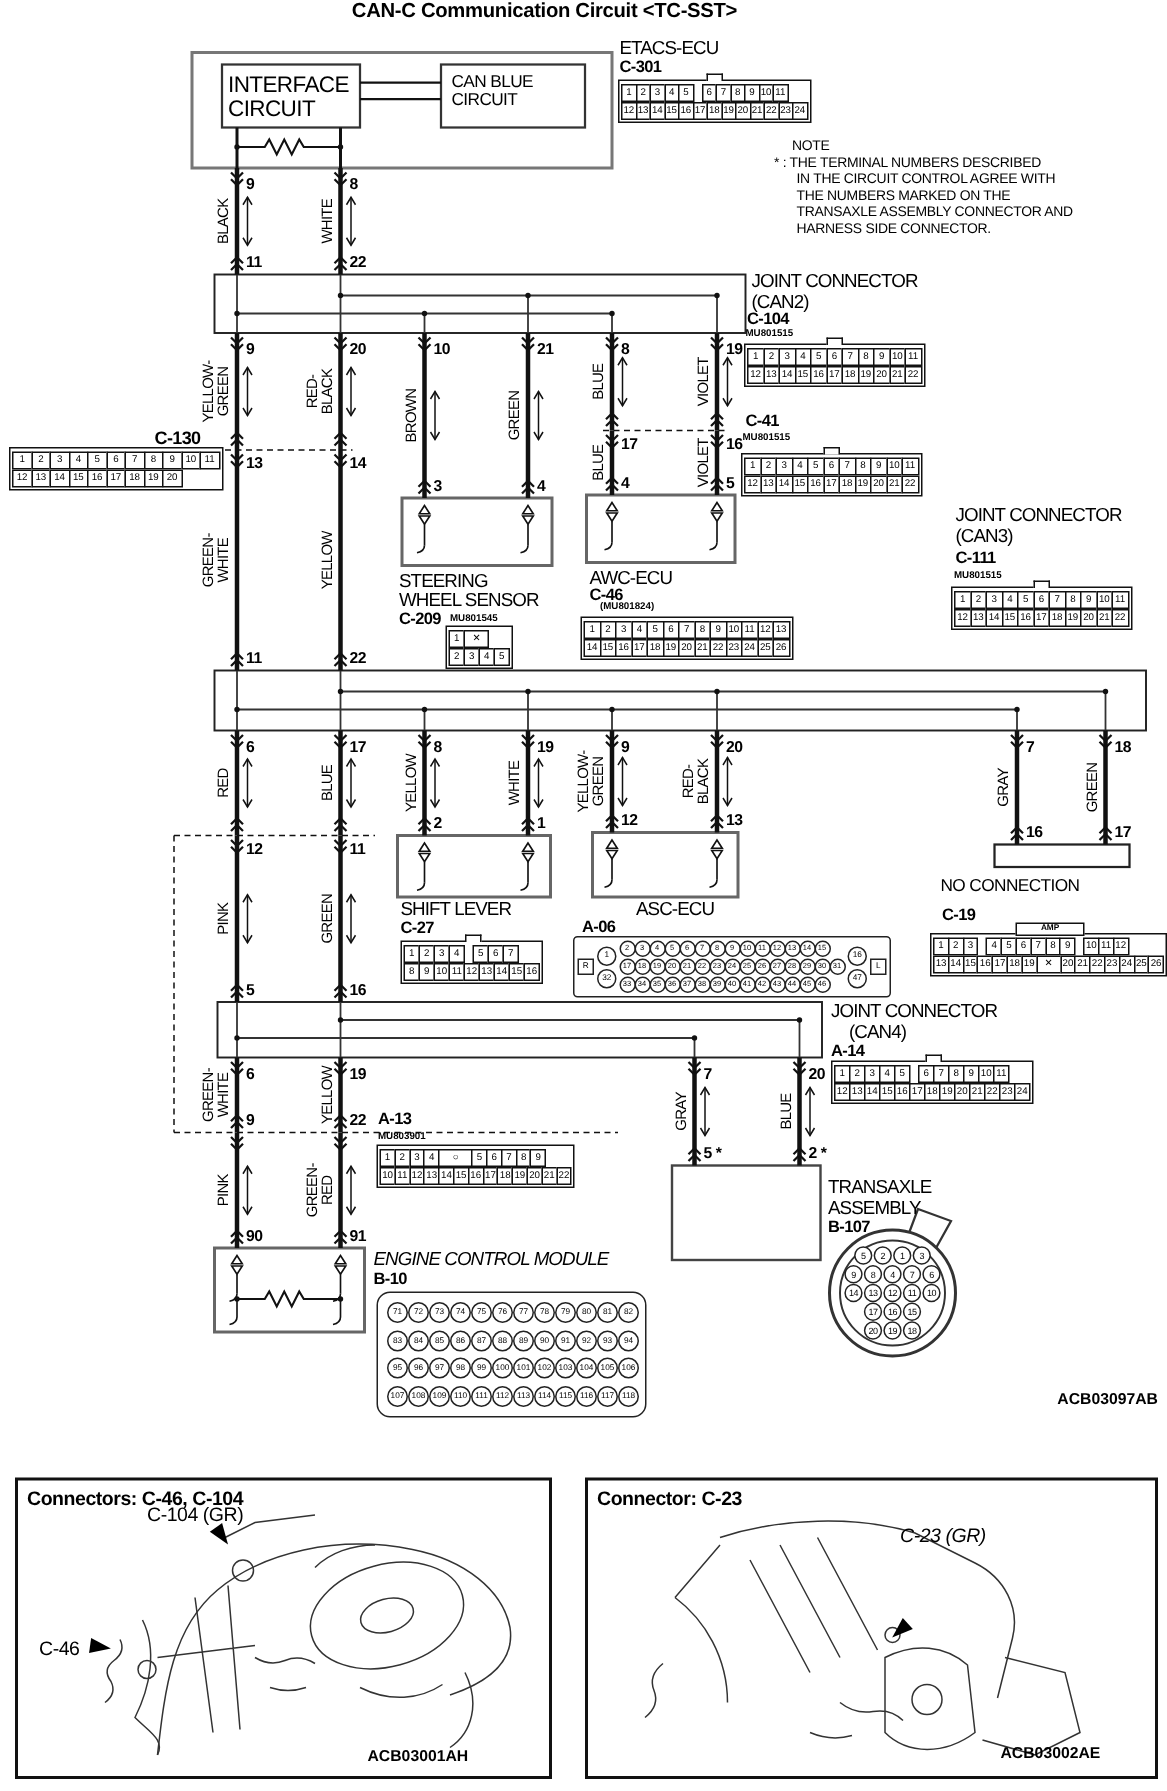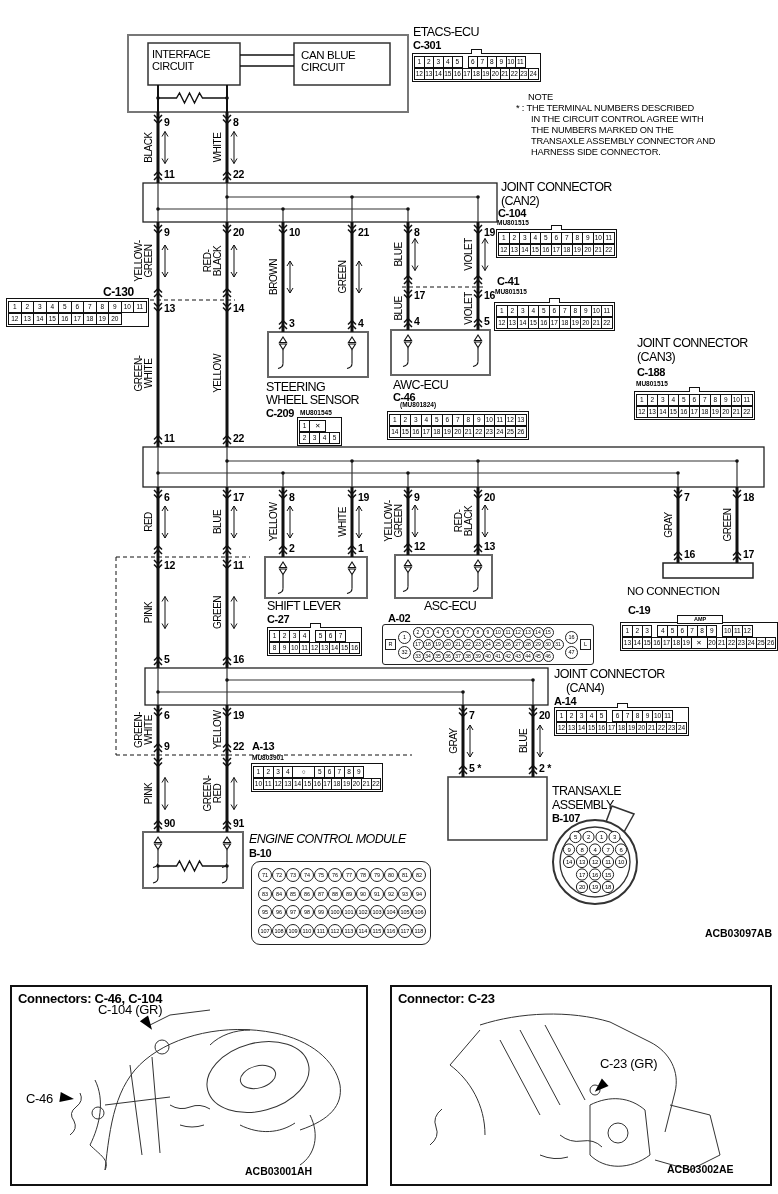"CAN-C Communication Circuit <TC-SST>" div.lbl { html: none -> <div>CAN-C Communication Circuit &lt;TC-SST&gt;</div> }
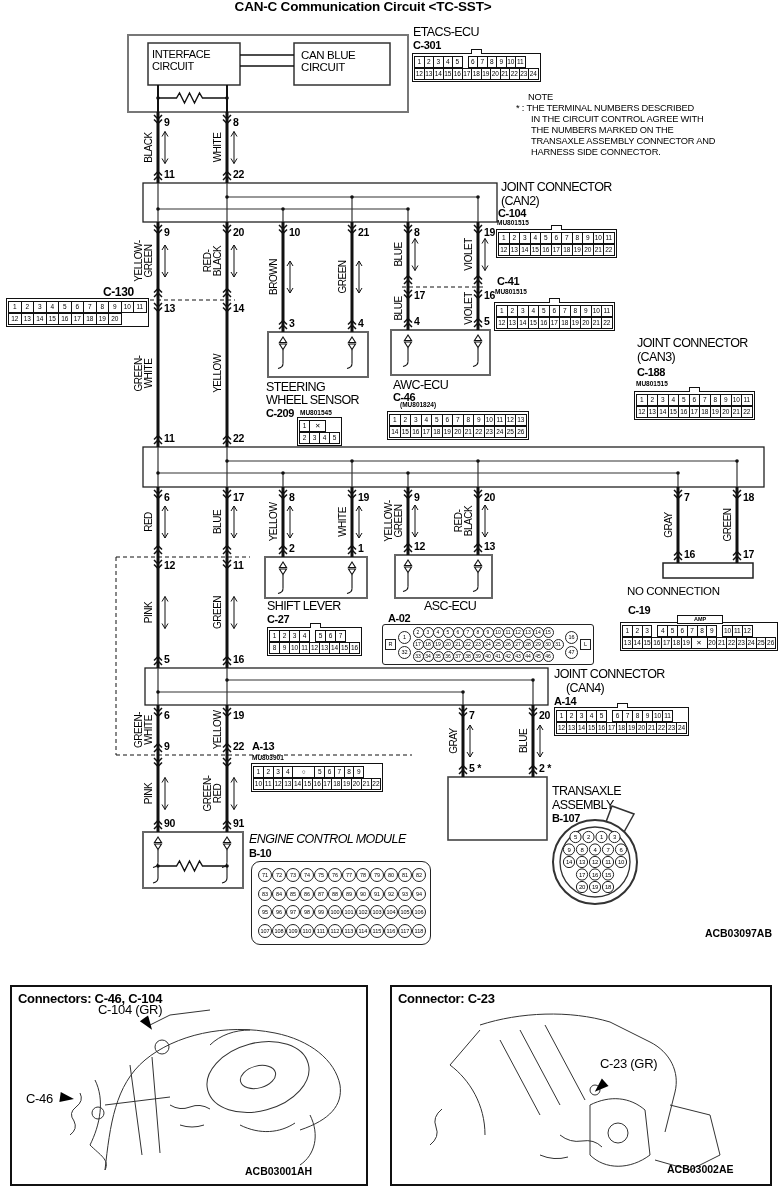"INTERFACE" div.lbl { font-size: 11px -> 15px }
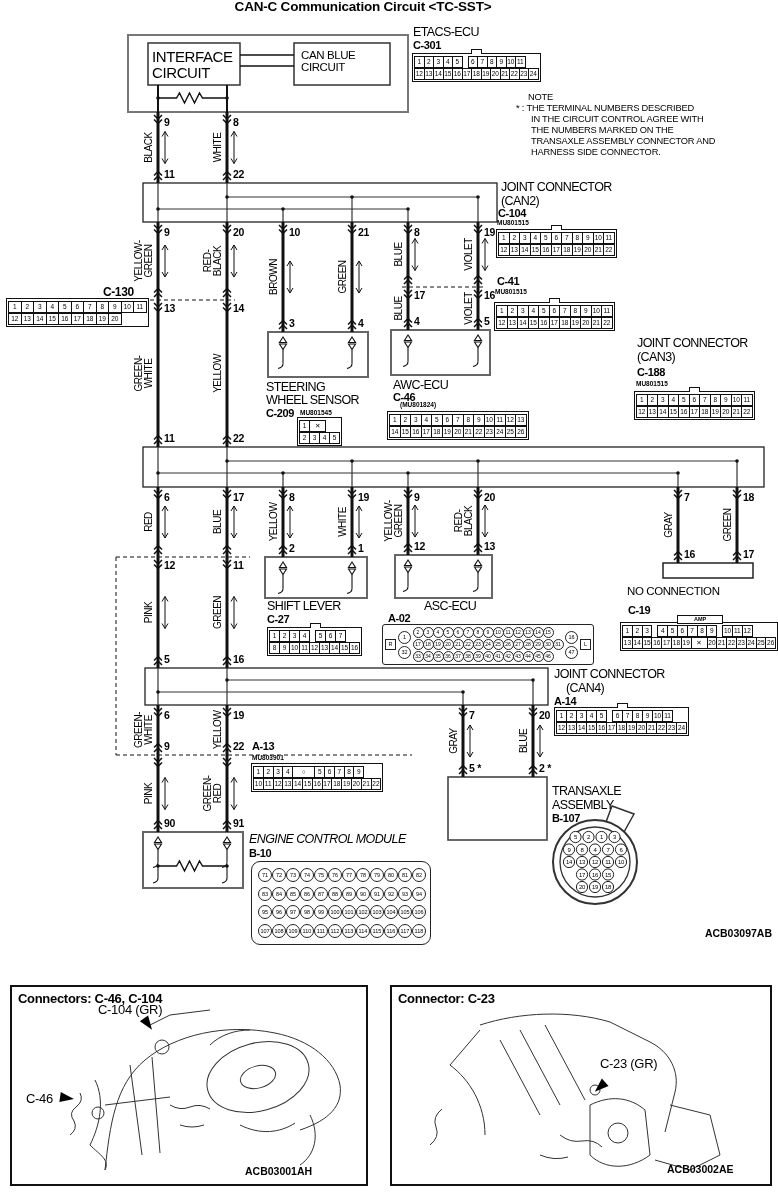"C-188" div.lbl { text: C-188 -> C-111 }
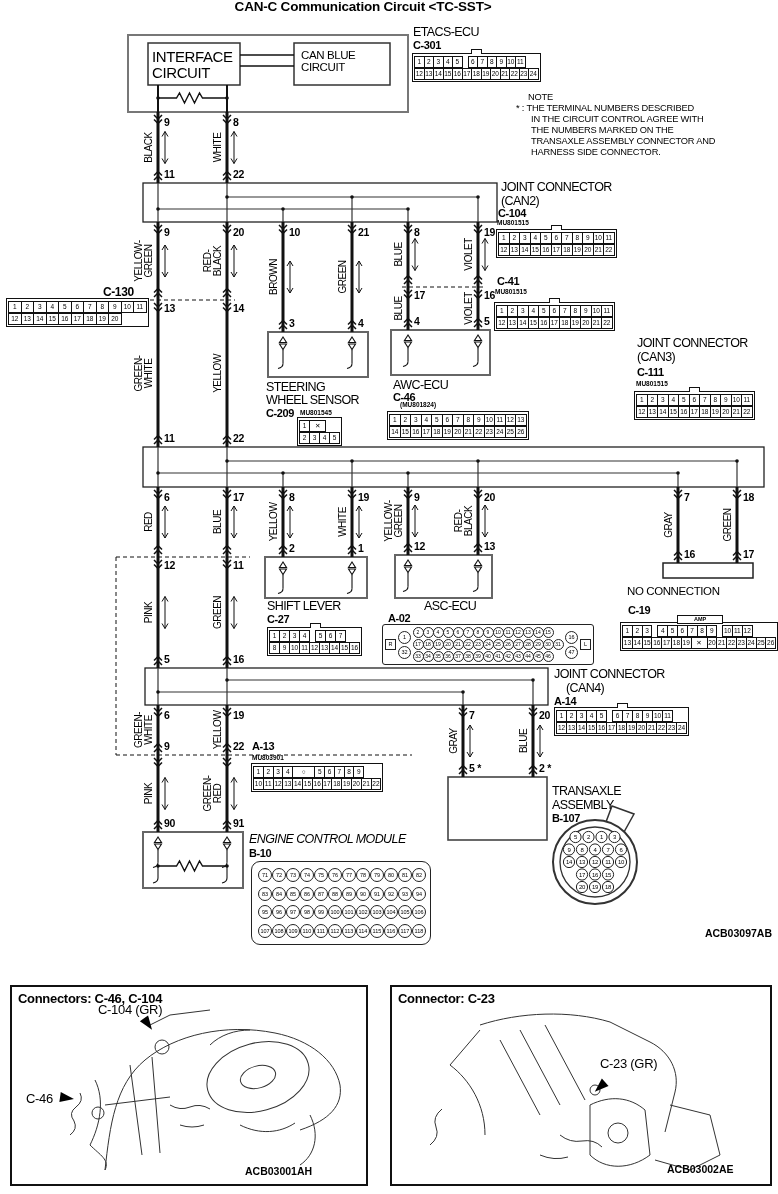"A-02" div.lbl { text: A-02 -> A-06 }
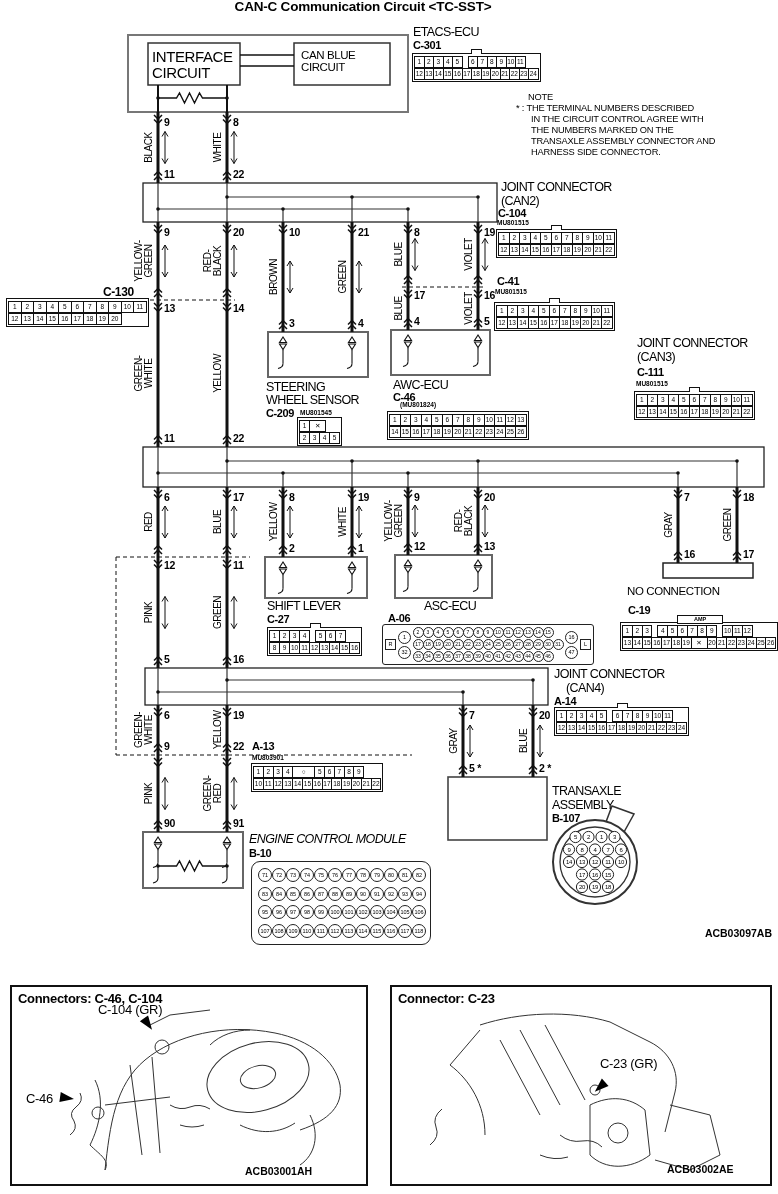"C-23 (GR)" div.callout { font-style: none -> italic; top: 1056px -> 1016px }
